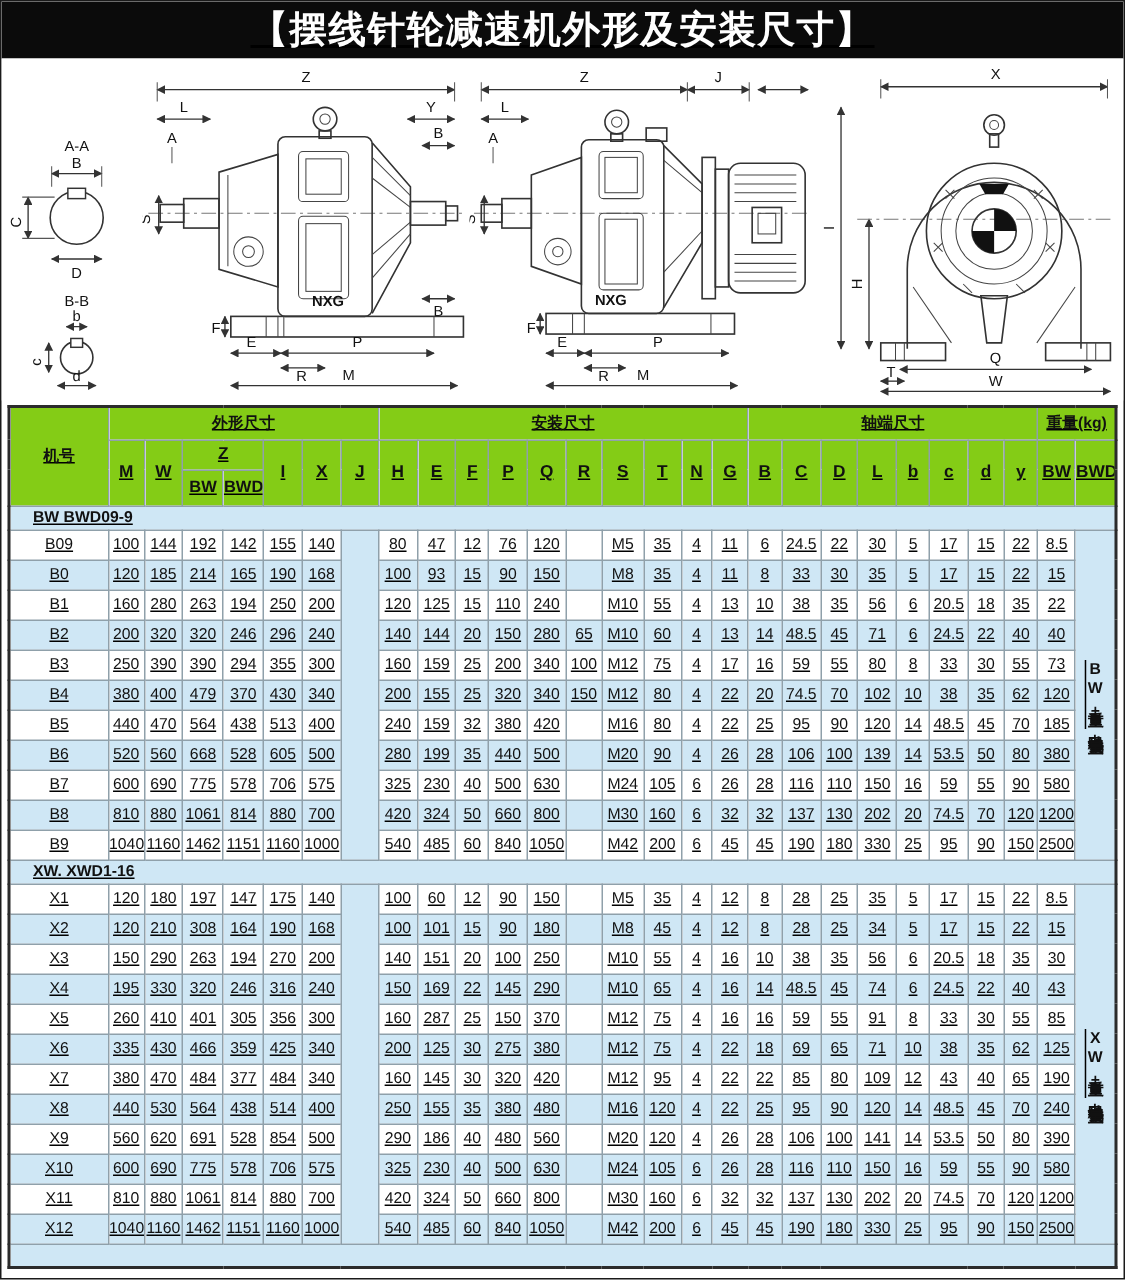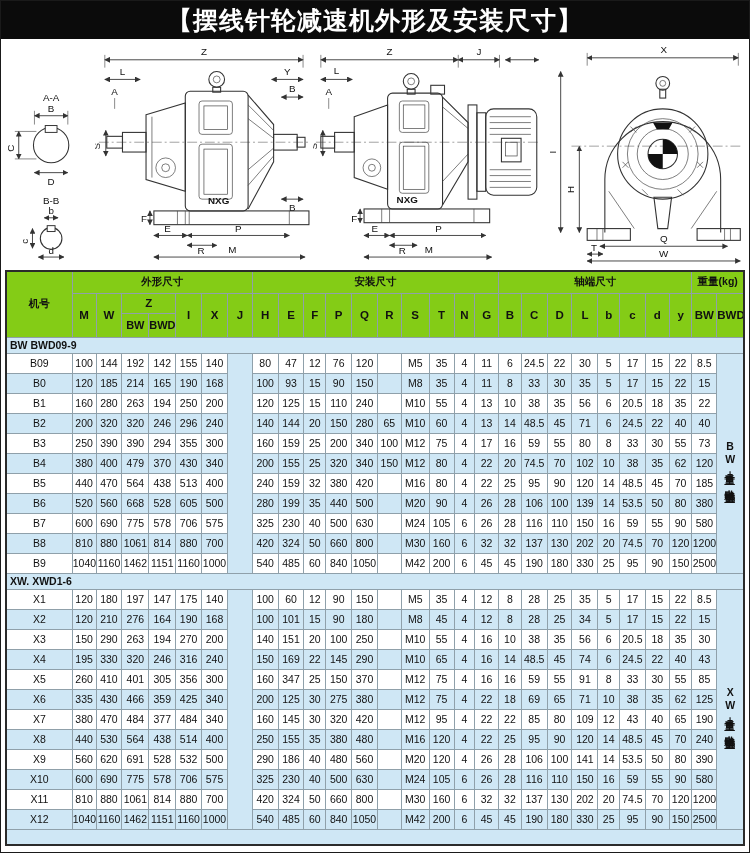"【摆线针轮减速机外形及安装尺寸】" .page { text-decoration: none -> underline }
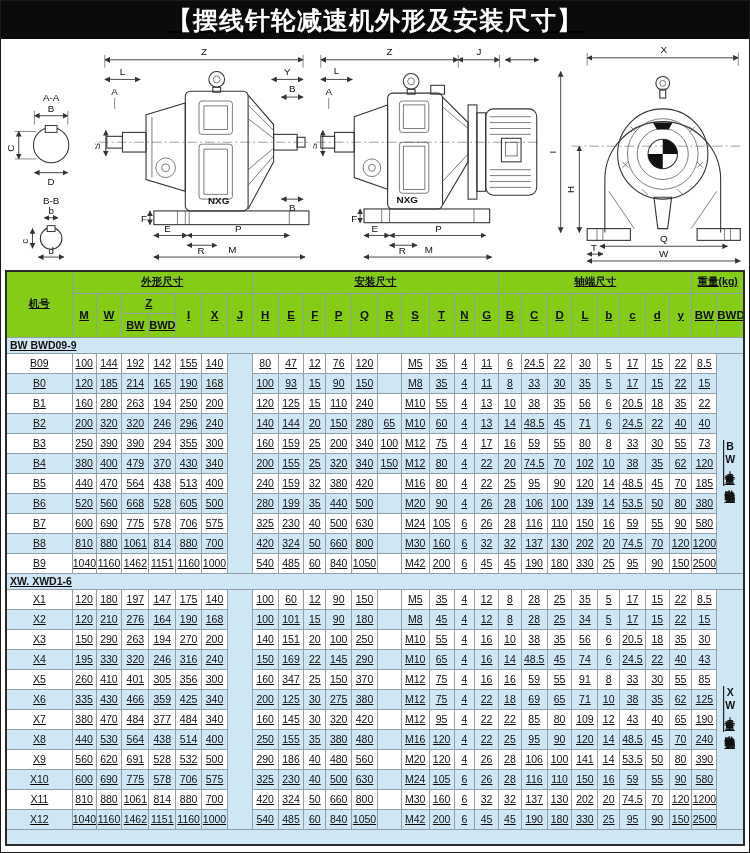"BW BWD09-9" tr.section-row td { padding-left: 3px -> 15px }
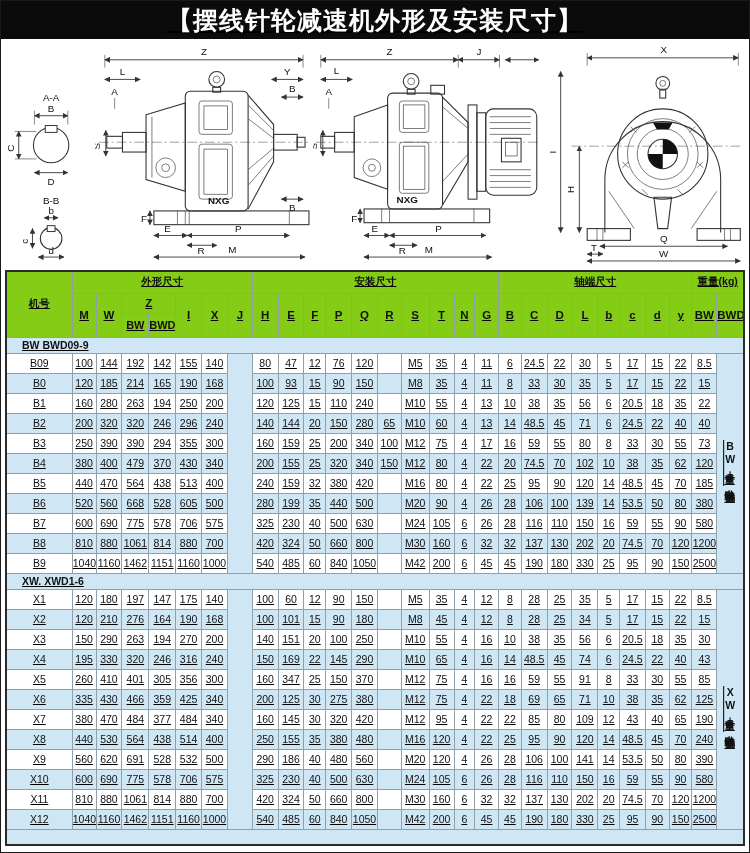"XW. XWD1-6" td.section-cell { text: XWD1-6 -> XWD1-16 }
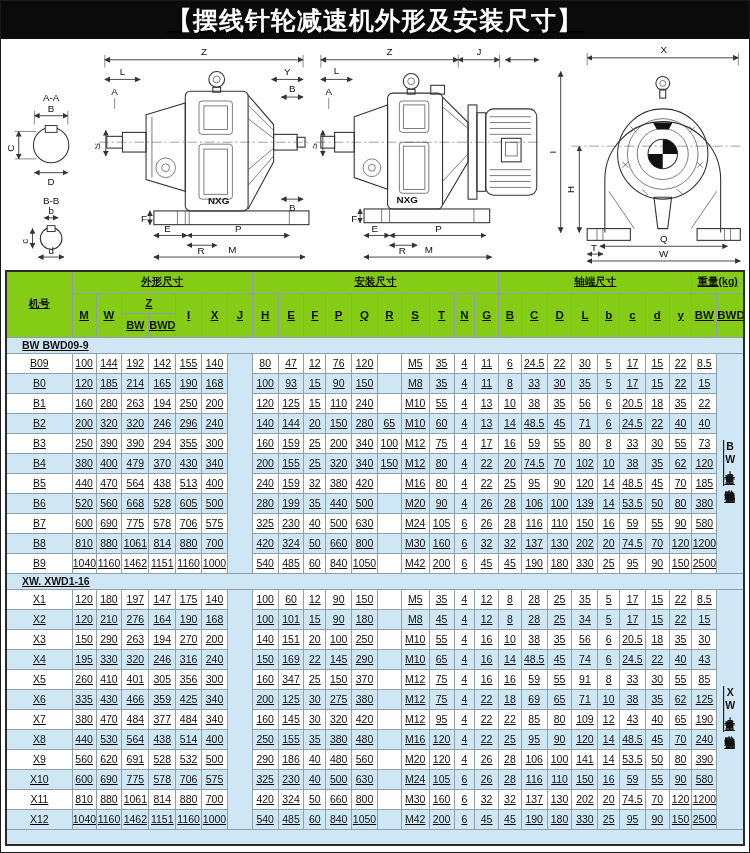"276" td { text: 276 -> 308 }
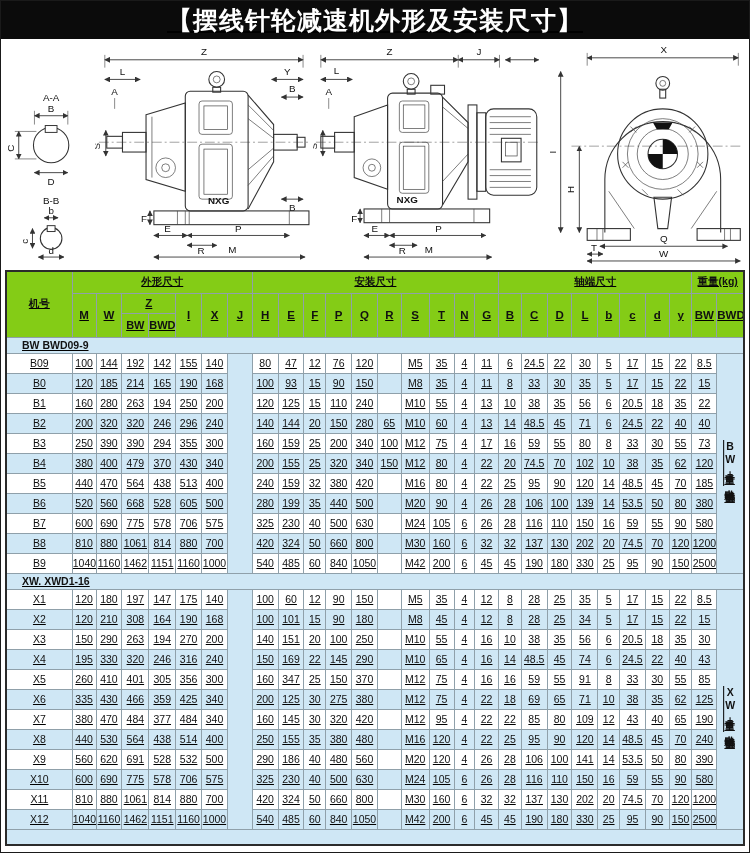"347" td { text: 347 -> 287 }
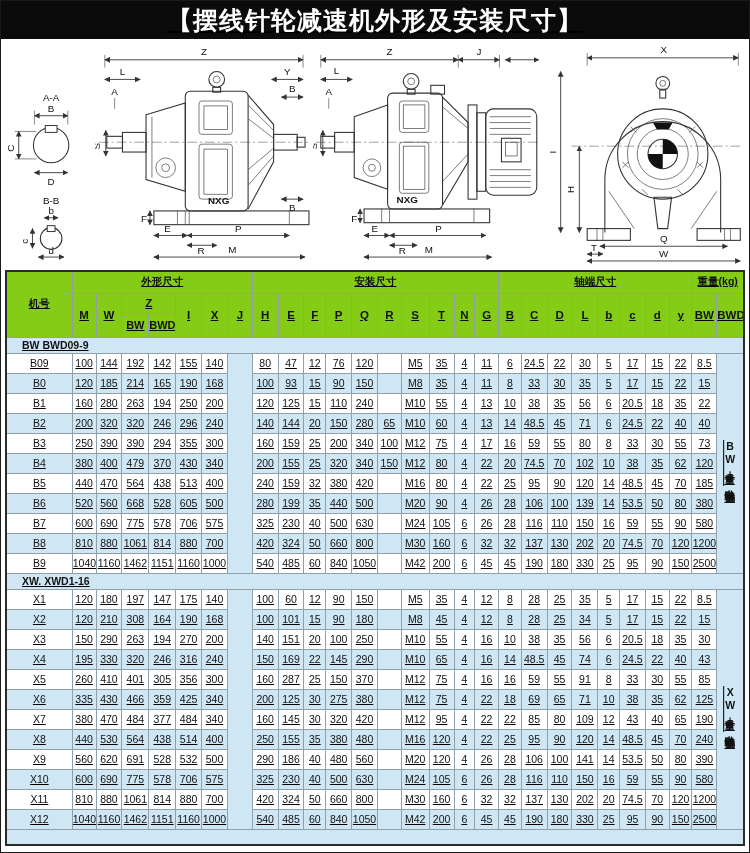"532" td { text: 532 -> 854 }
